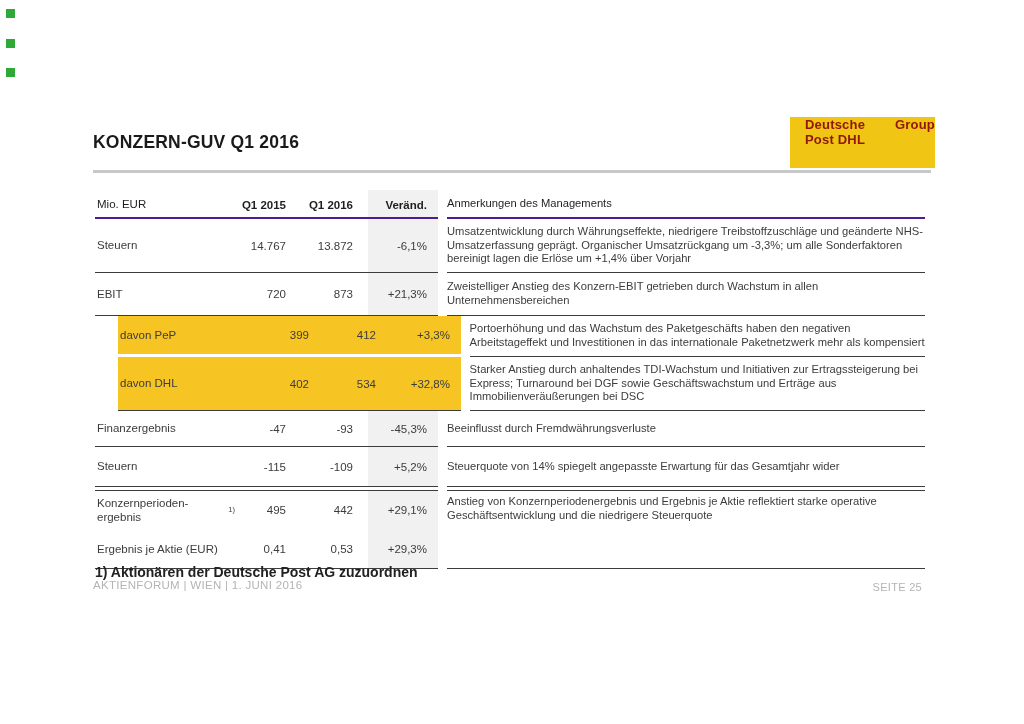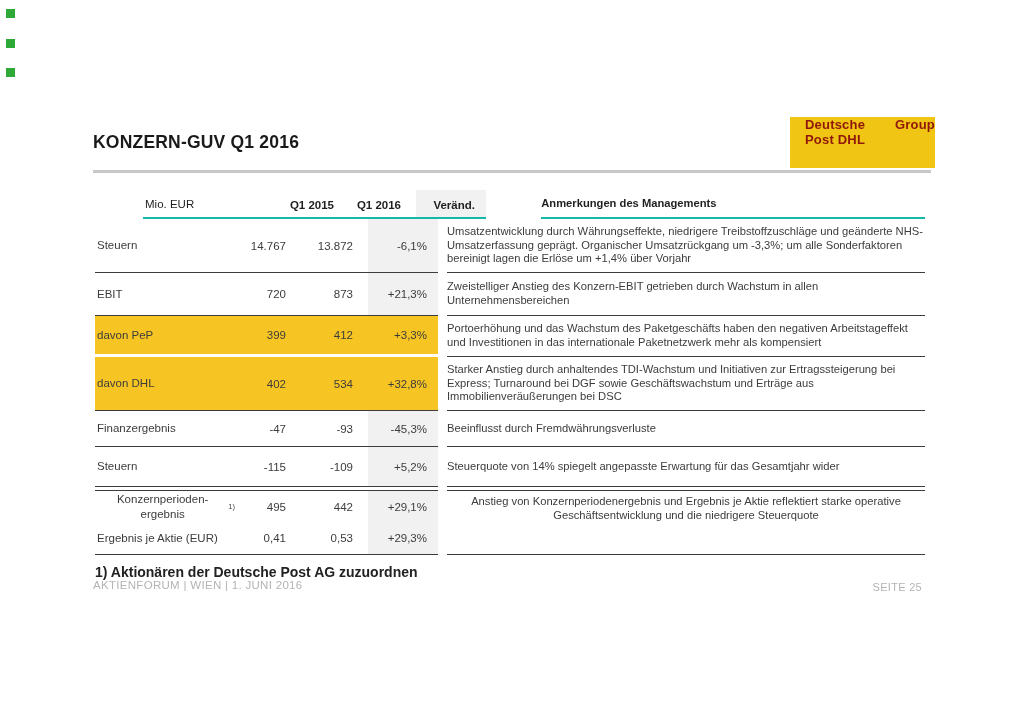"Mio. EUR" .hrow .vals,.hrow .comm { border-bottom: 2px solid #14b8a6 -> 2px solid #4c1d95; margin-left: 48px -> none }
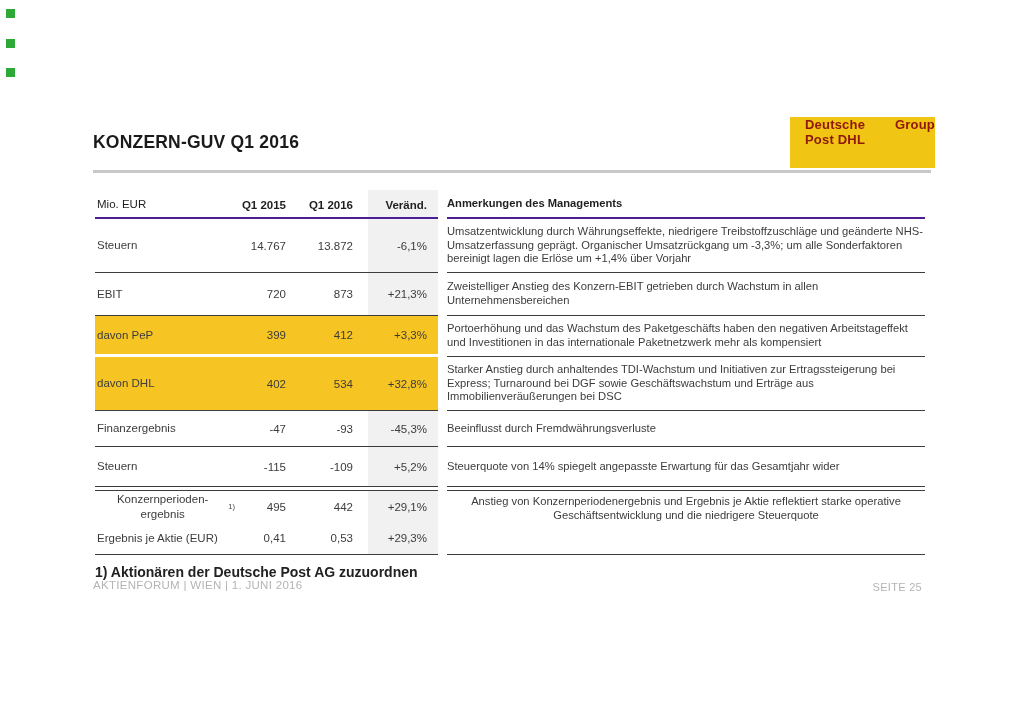"Anmerkungen des Managements" .hrow .comm { font-weight: bold -> normal }
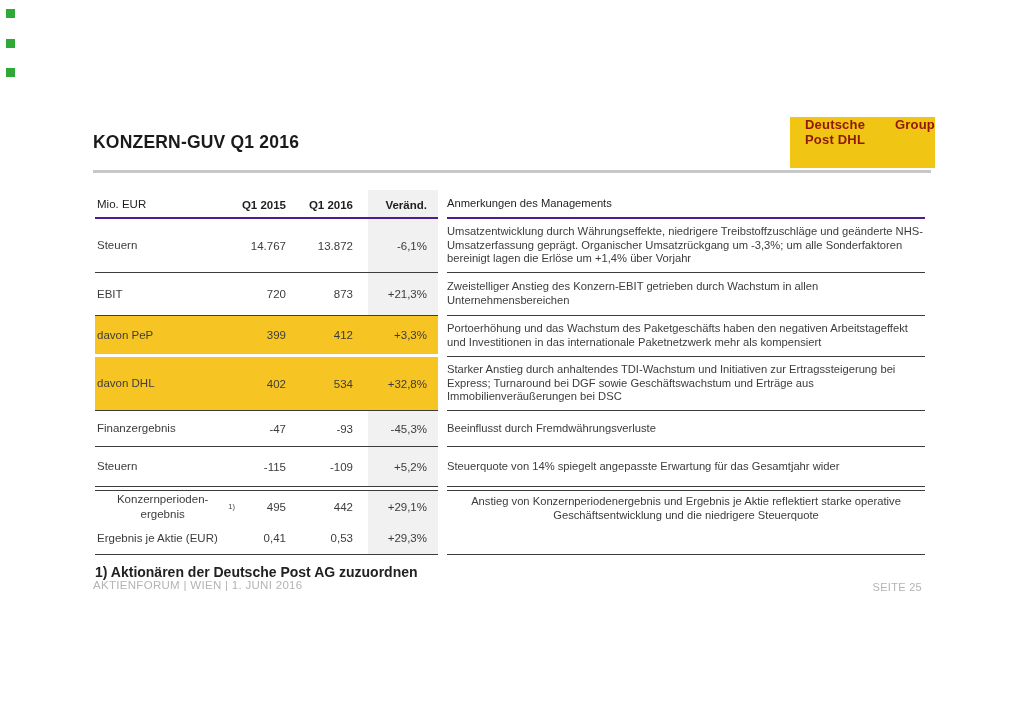"davon PeP" .hl .vals { margin-left: none -> 23px }
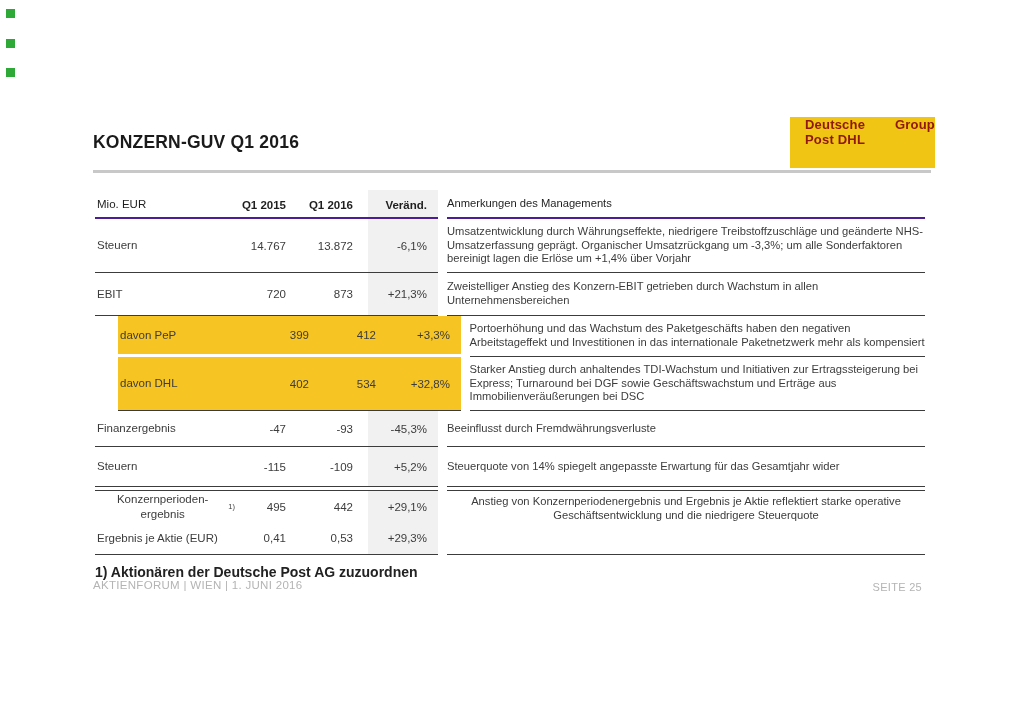"Konzernperioden-ergebnis" .block { height: 65px -> 79px; text-align: center -> none }
